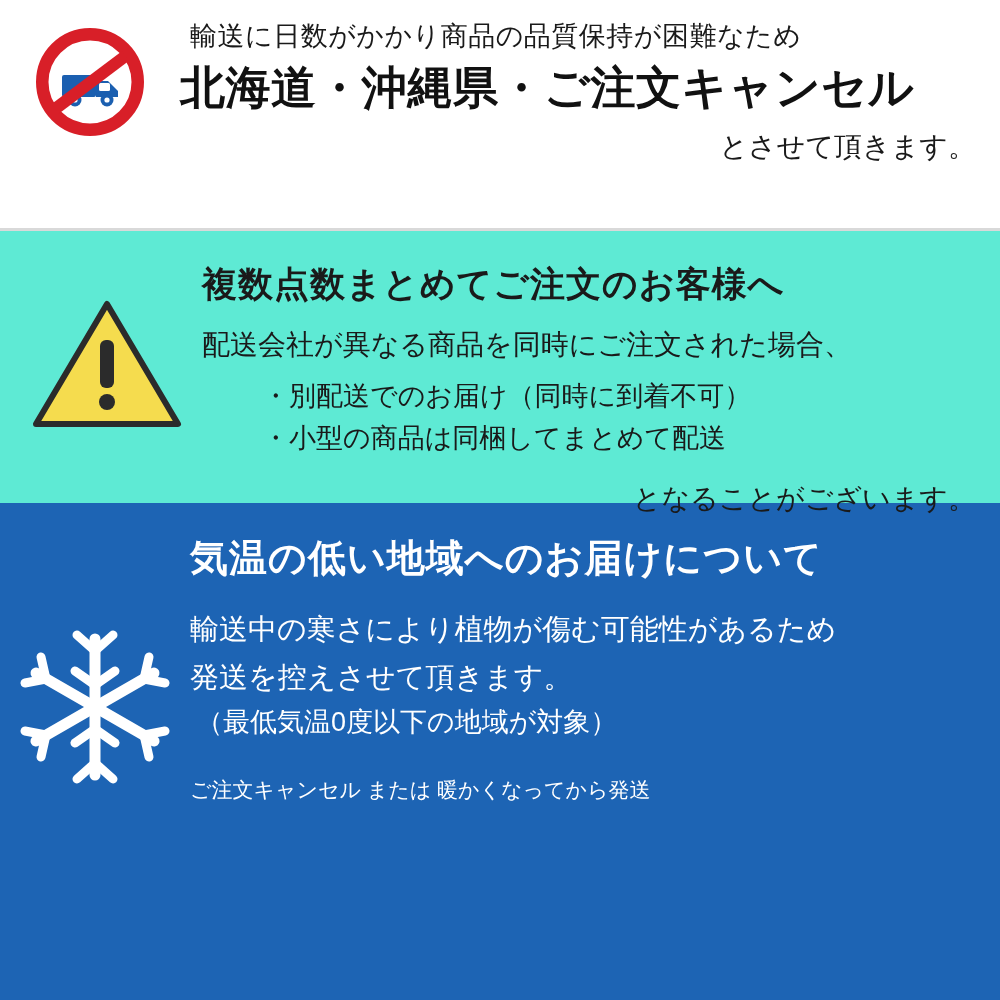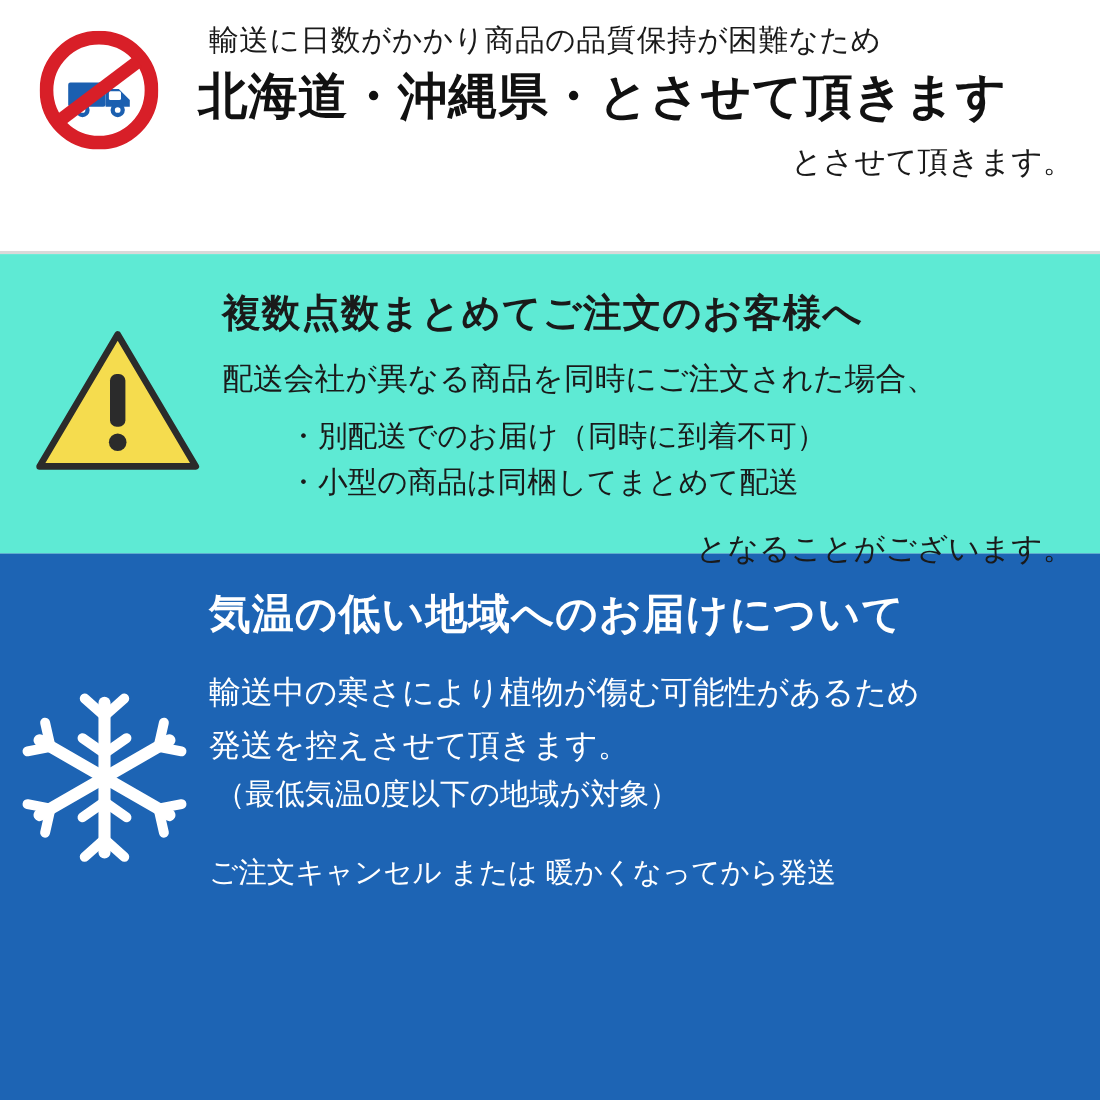"北海道・沖縄県・とさせて頂きます" div.nd-line2 { text: とさせて頂きます -> ご注文キャンセル }
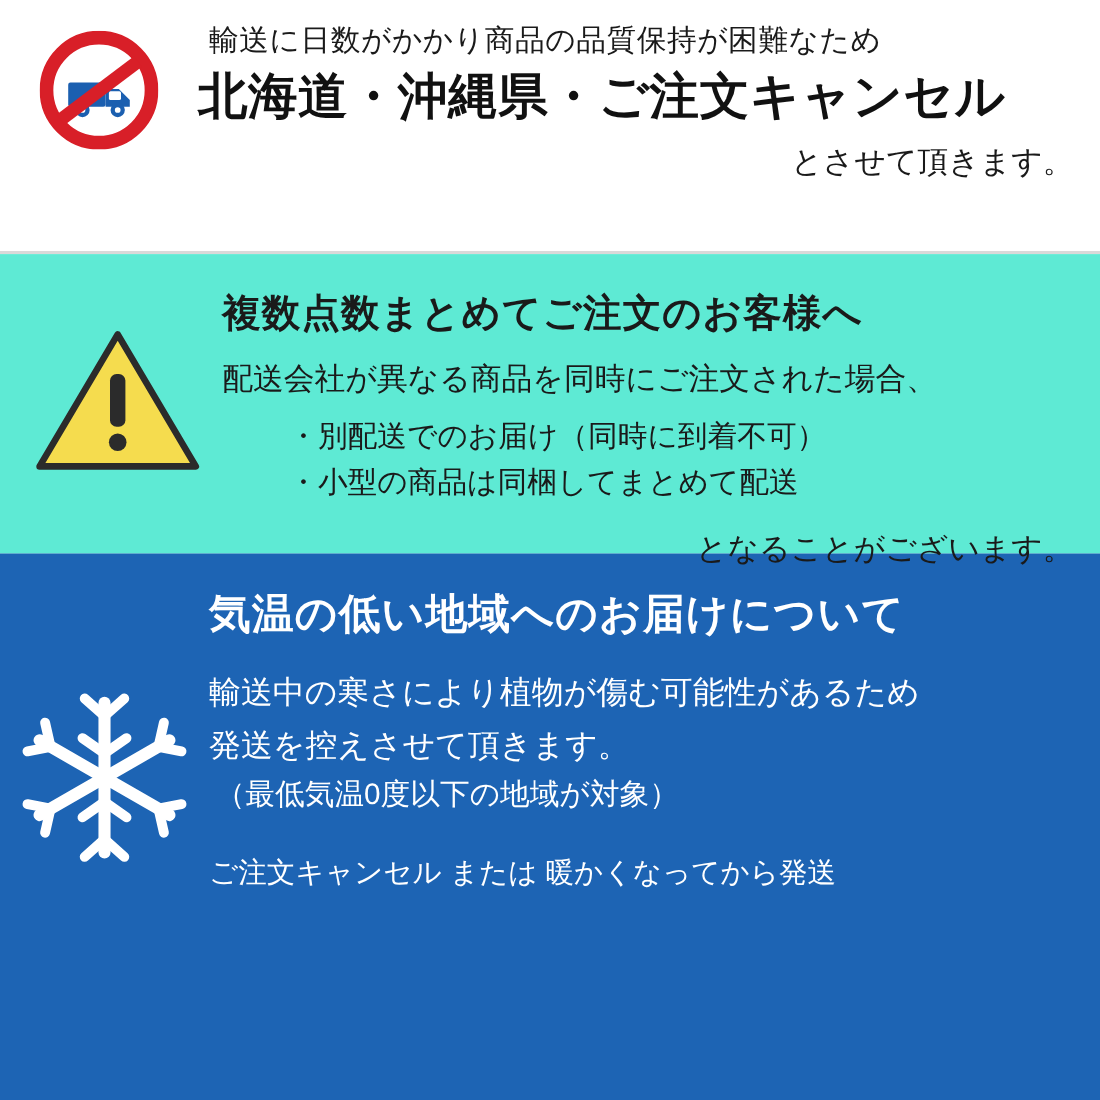"ご注文キャンセル または 暖かくなってから発送" .cd-l4 { font-size: 26px -> 21px }
